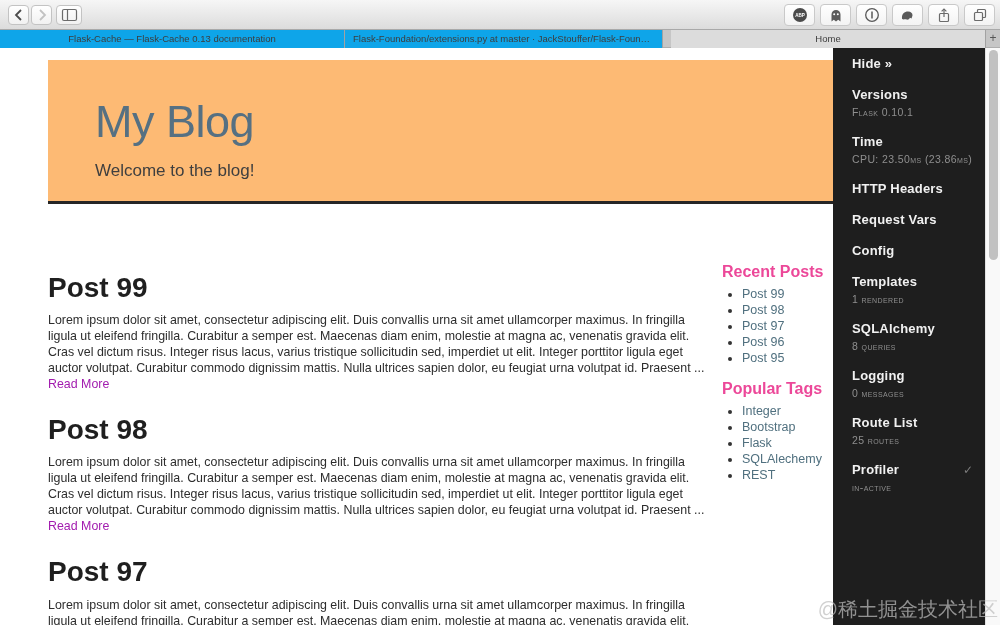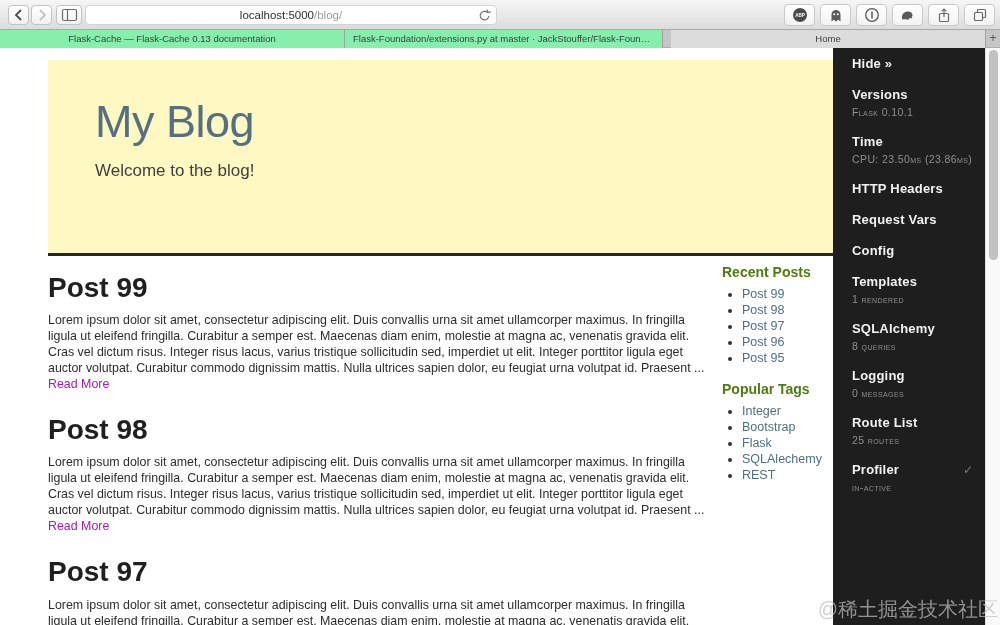"localhost:5000/blog/" div.url-field { html: <div> <span>localhost:5000</span><span>/blog/</span> <span> <svg> <path></path> <path></path> </svg> </span> </div> -> none }
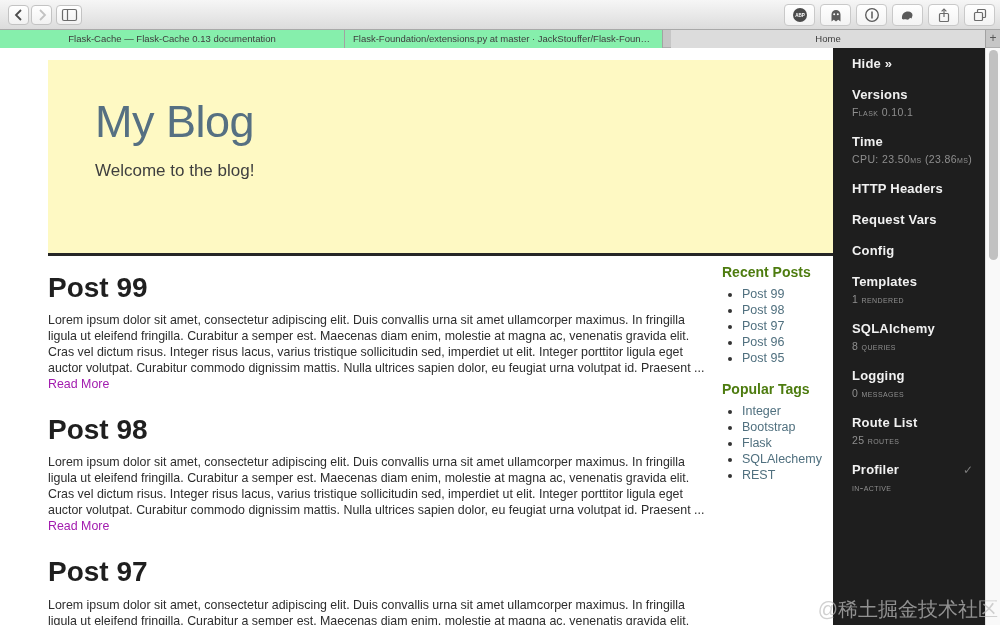"Flask-Cache — Flask-Cache 0.13" .tab { background: #86efac -> #0ea5e9 }
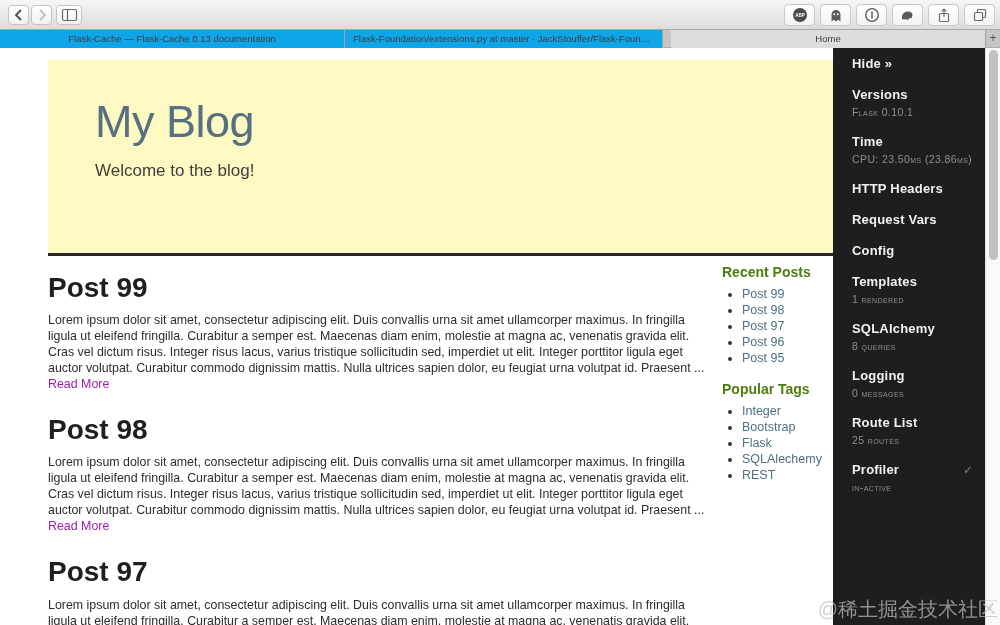"My Blog" .jumbotron { background: #fef9c3 -> #fdba74; height: 196px -> 144px }
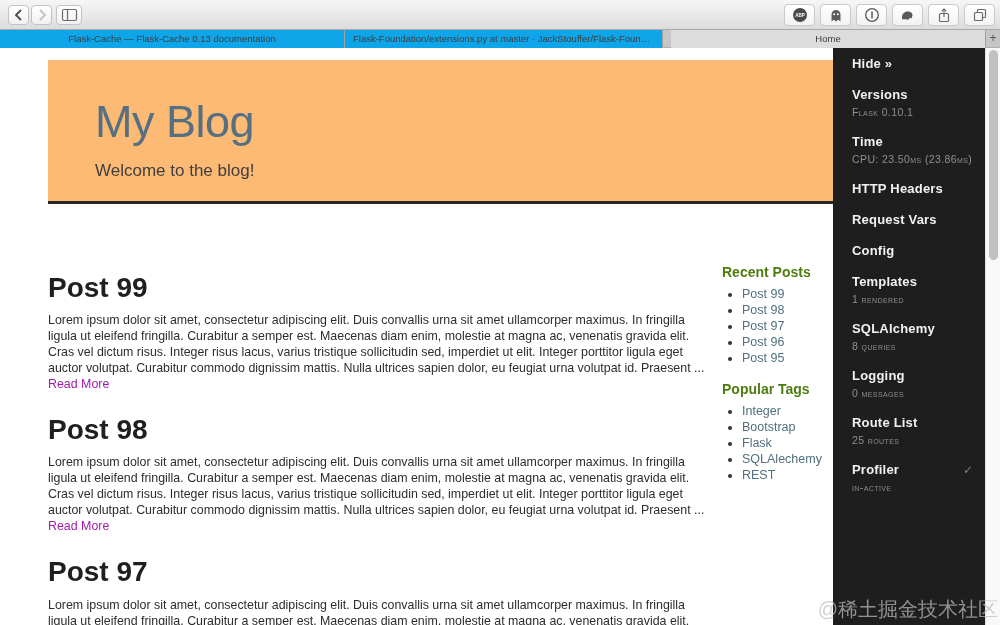"Recent Posts" .side h4 { color: #4d7c0f -> #ec4899; font-size: 14px -> 16px }
